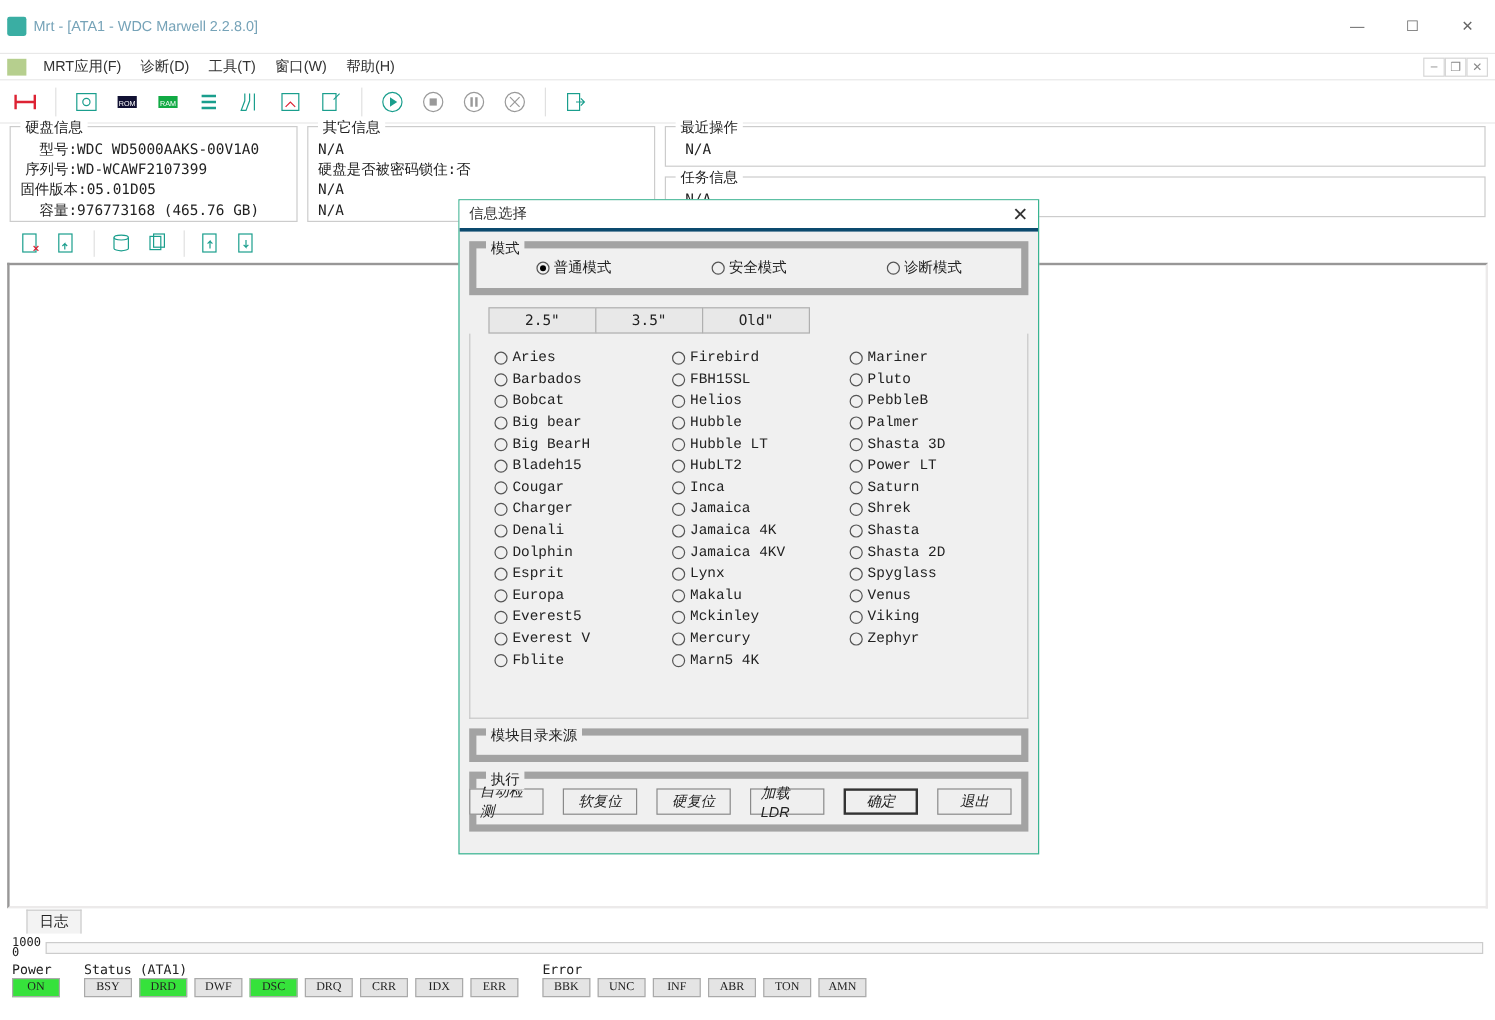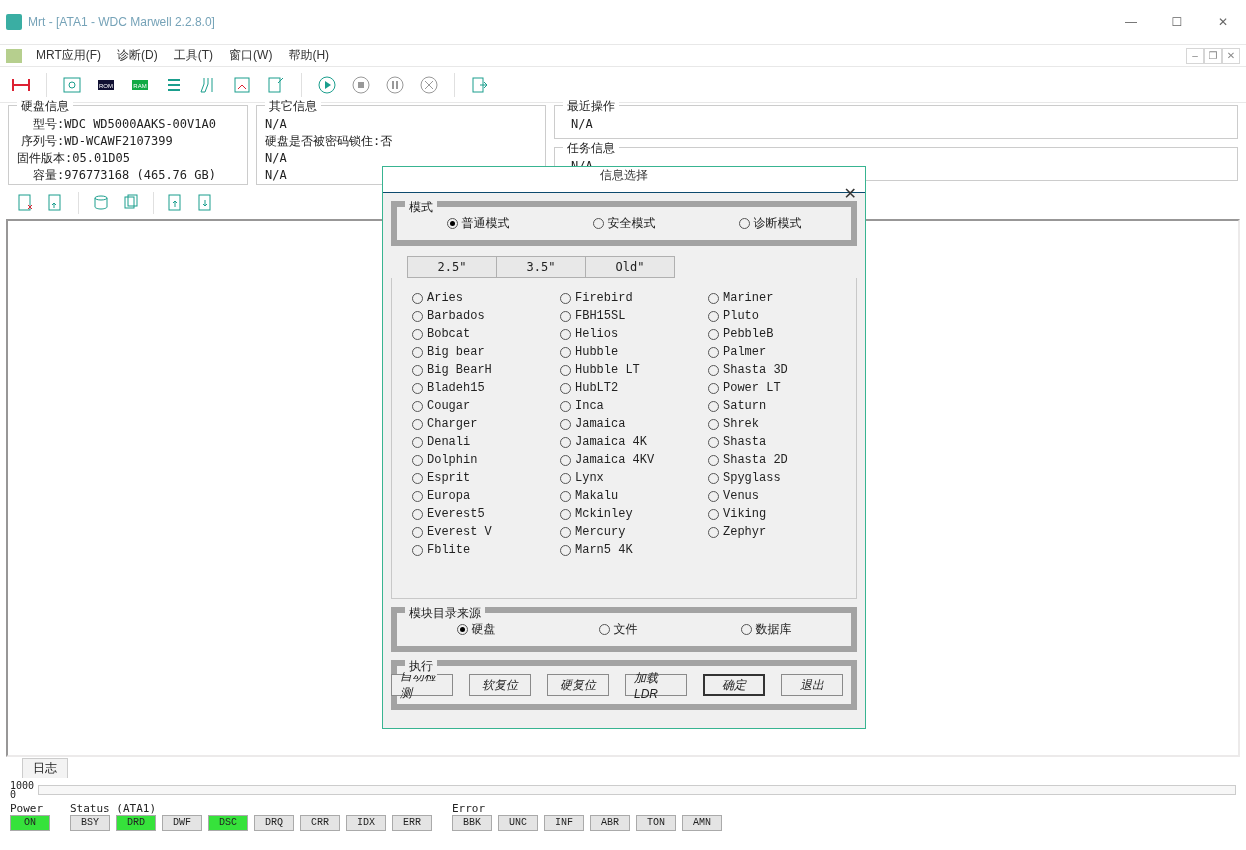"信息选择" .dialog .dlg-title { border-bottom: 1px solid #0c4a6e -> 3px solid #0c4a6e; flex-direction: column -> none }
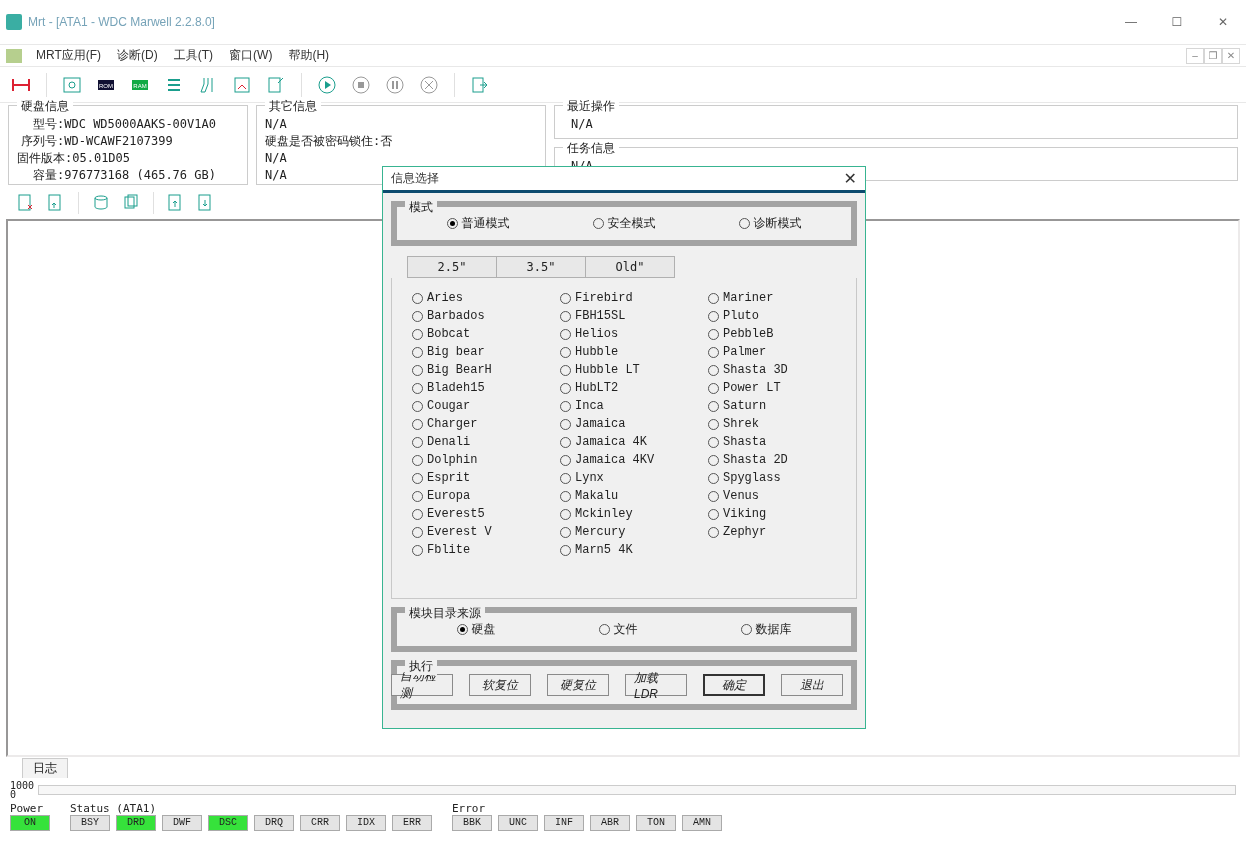"硬盘" div.mode-row { html: <div> <div> <span></span> <span>硬盘</span> </div> <div> <span></span> <span>文件</span> </div> <div> <span></span> <span>数据库</span> </div> </div> -> none }
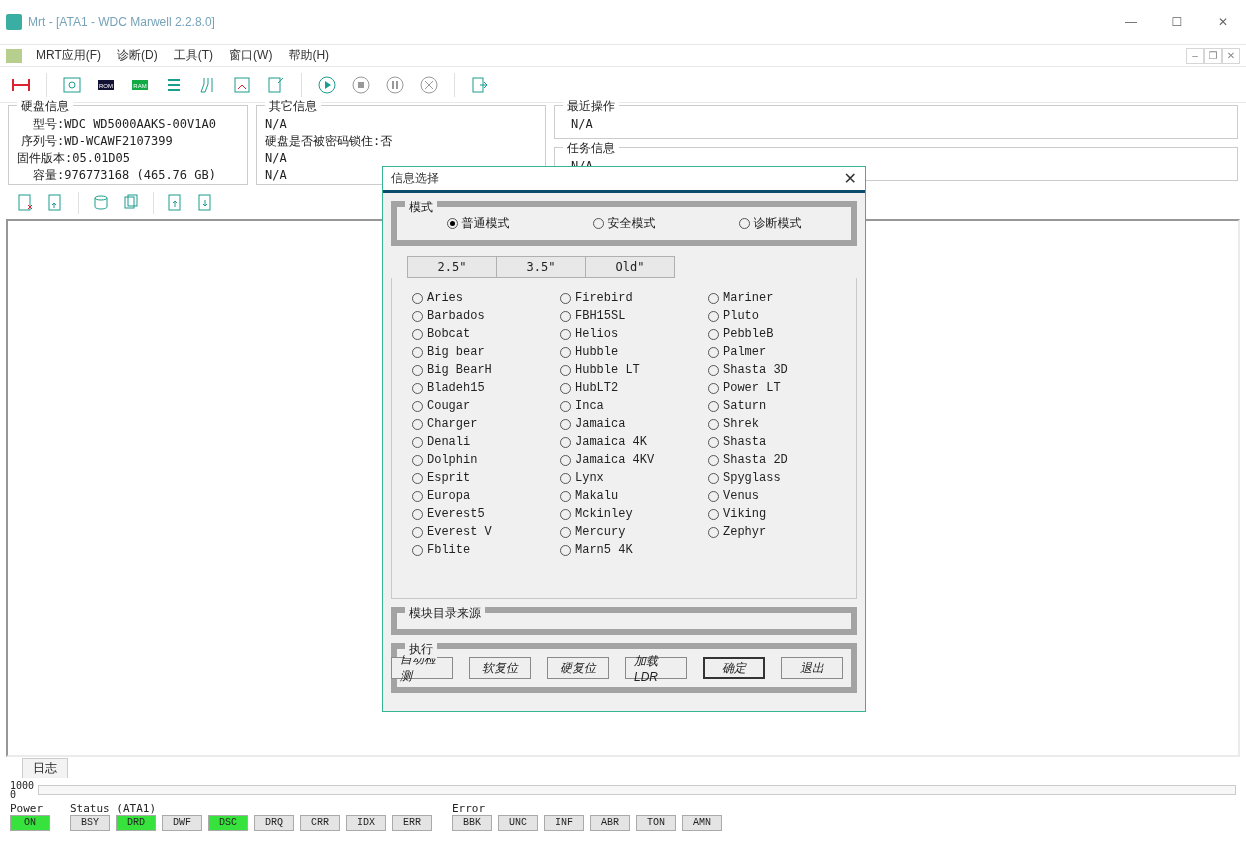"ON" .status-cell { font-family: Liberation Mono, monospace -> Liberation Serif, serif }
